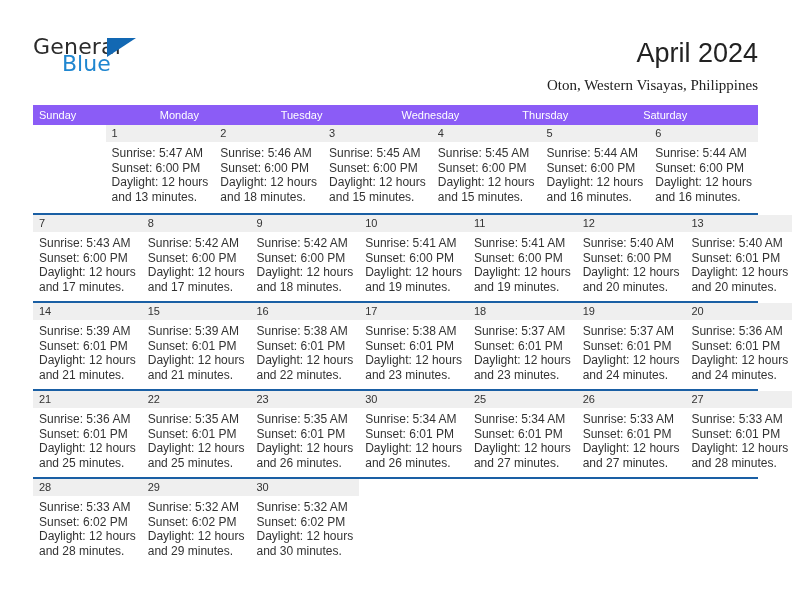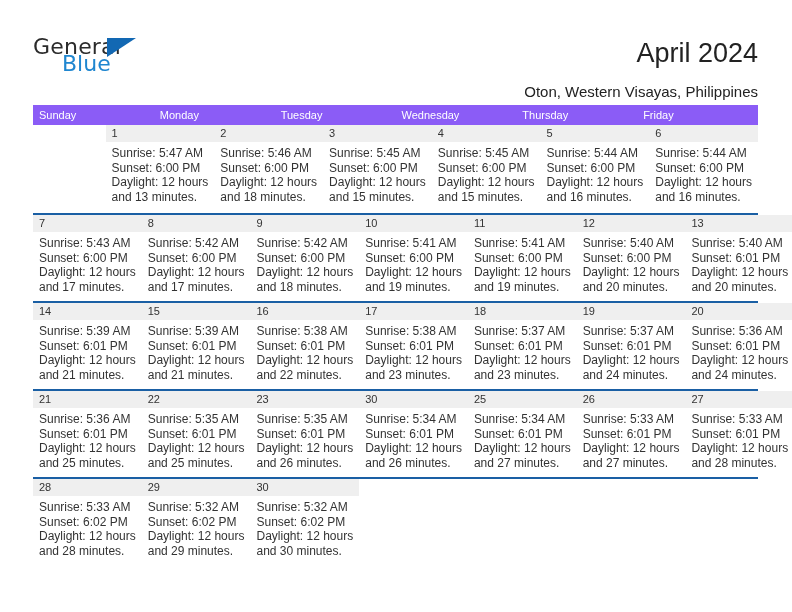"Oton, Western Visayas, Philippines" .location-title { font-family: none -> Liberation Serif, serif; margin-top: 11px -> 4px }
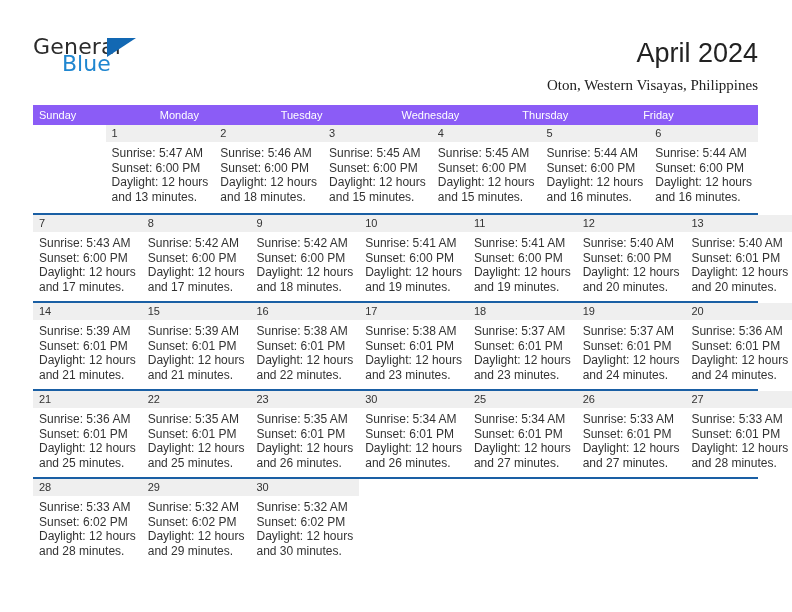"Friday" div.weekday-cell { html: <div>Friday</div> -> none }
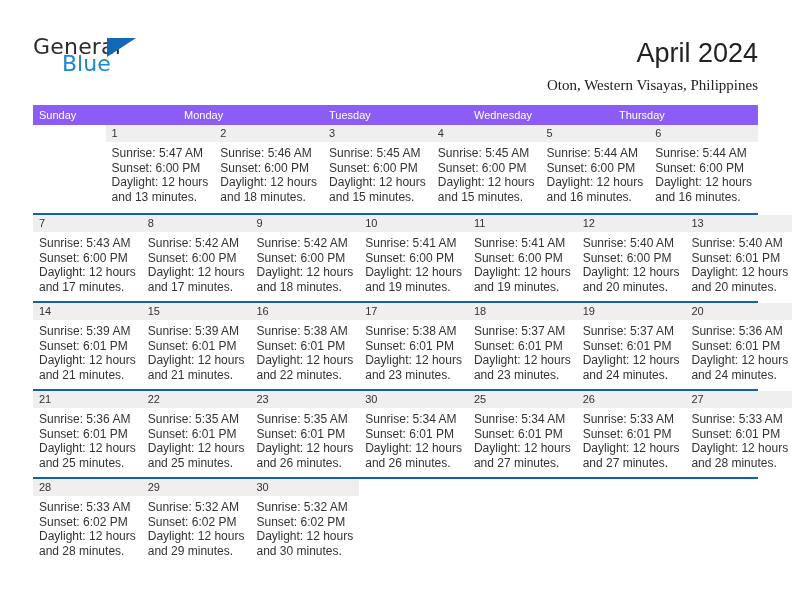"Saturday" div.weekday-cell { html: none -> <div>Saturday</div> }
